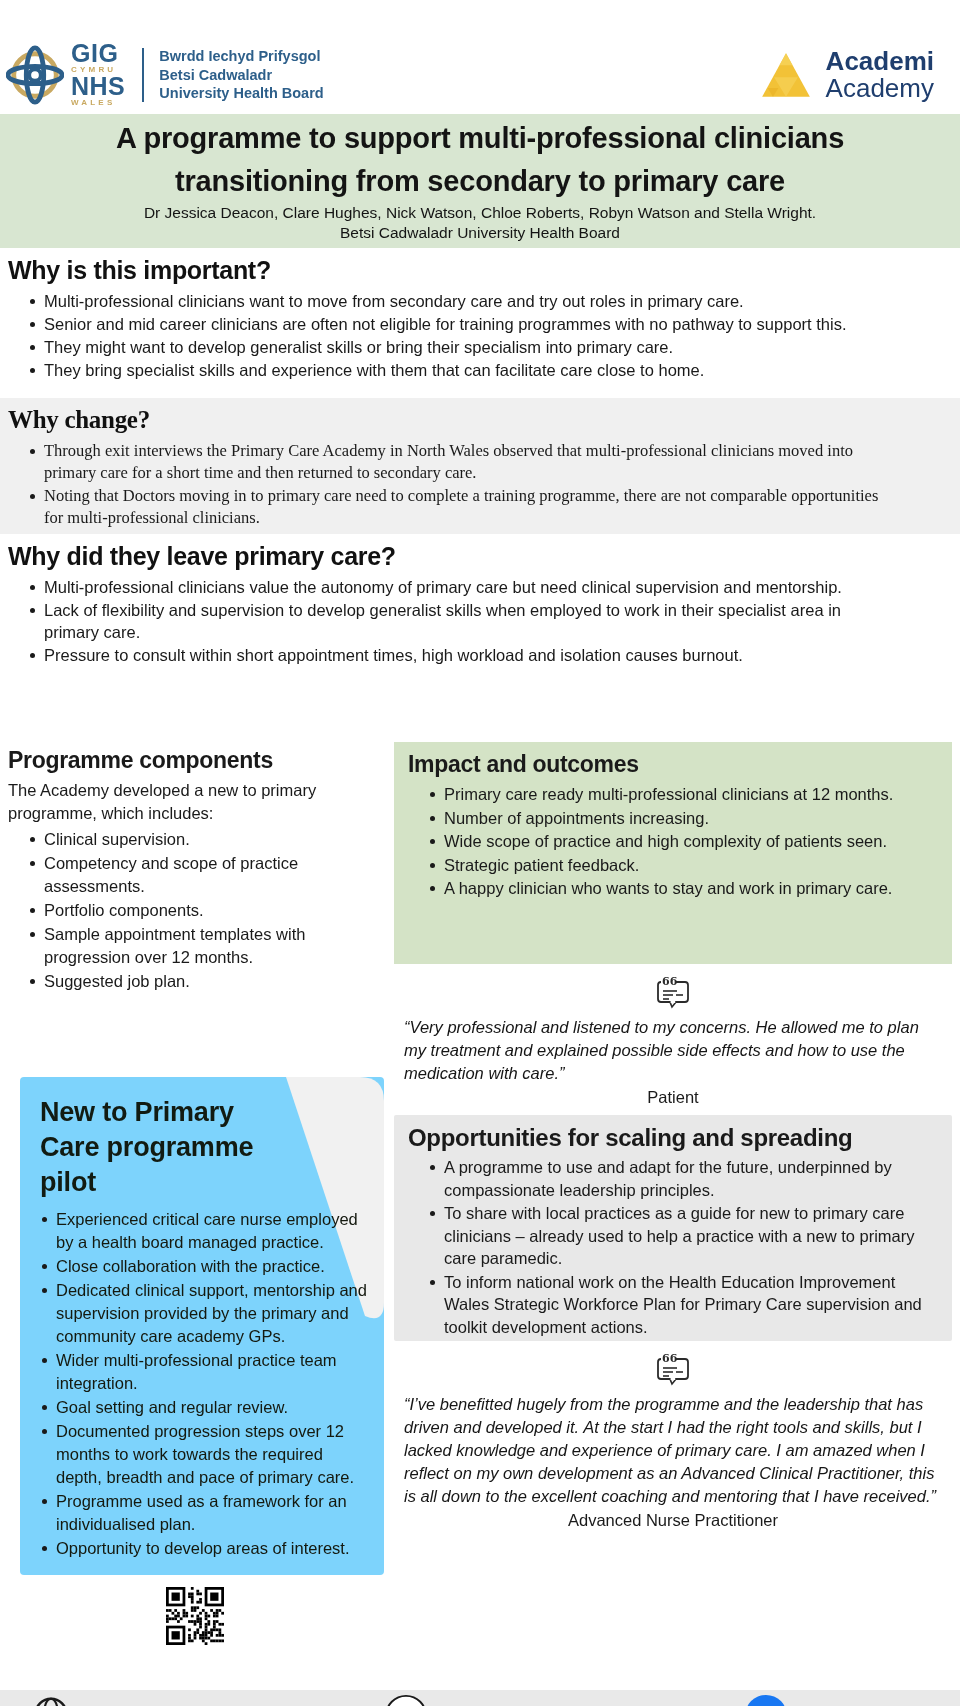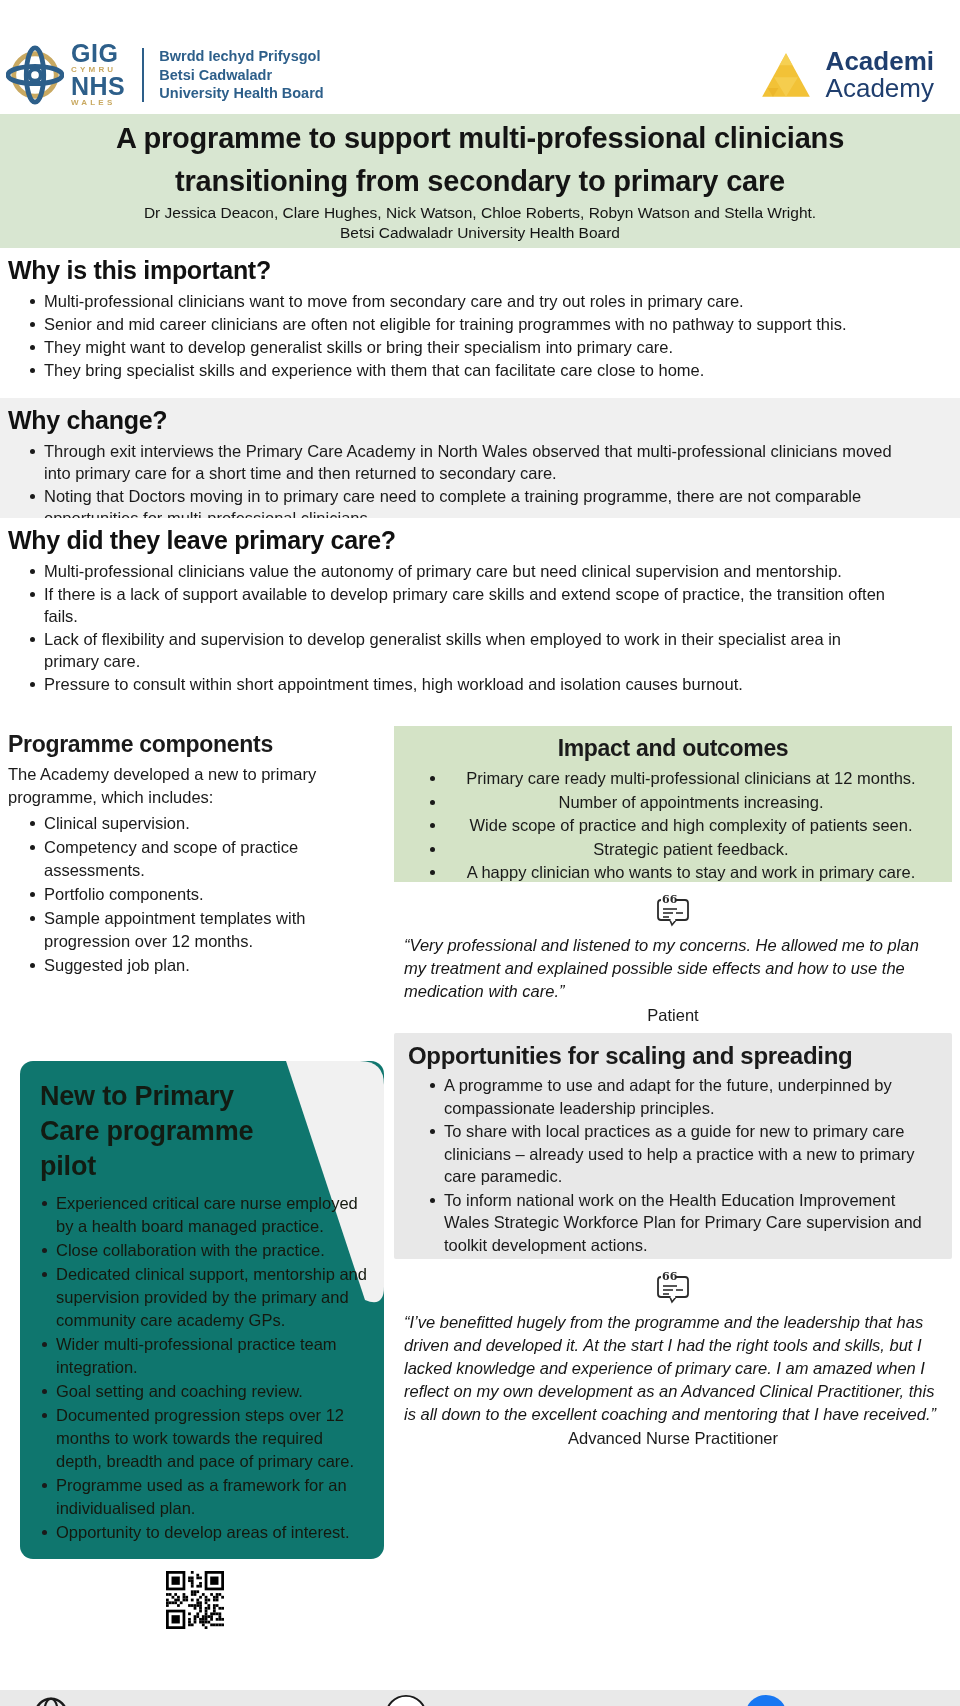"Why change?" #sec-why-change { font-family: none -> Liberation Serif, serif; height: 120px -> 136px }
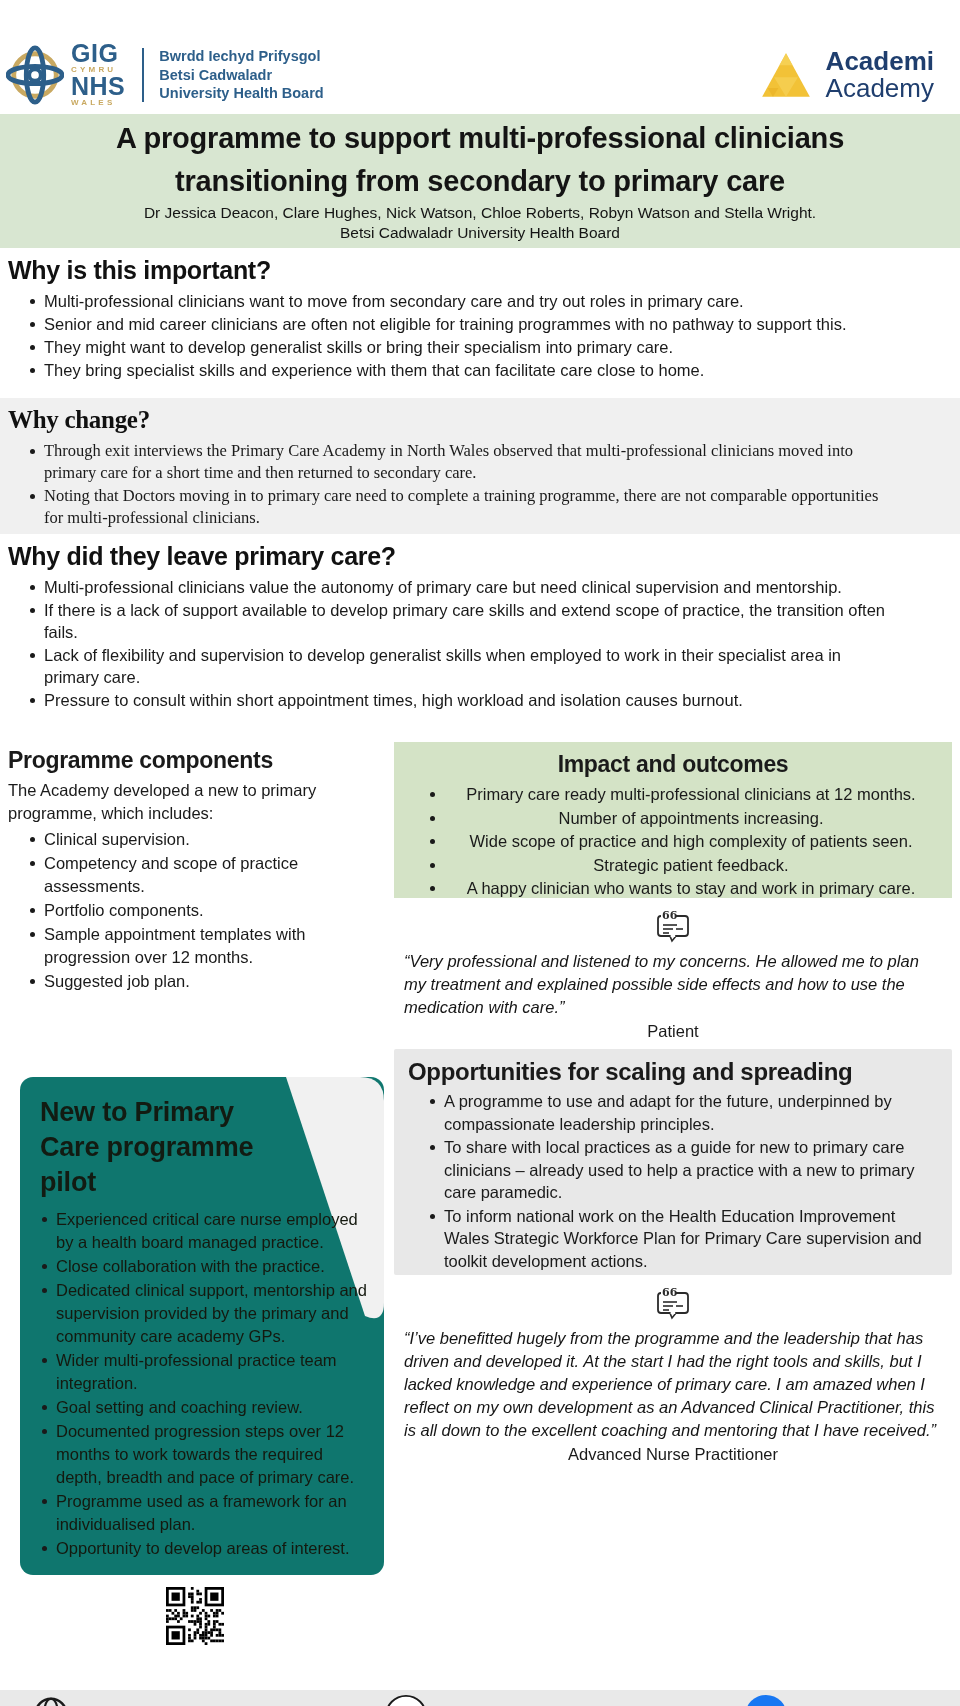"If there is a lack" li { html: <li>If there is a lack of support available to develop primary care skills and extend scope of practice, the transition often fails.</li> -> none }
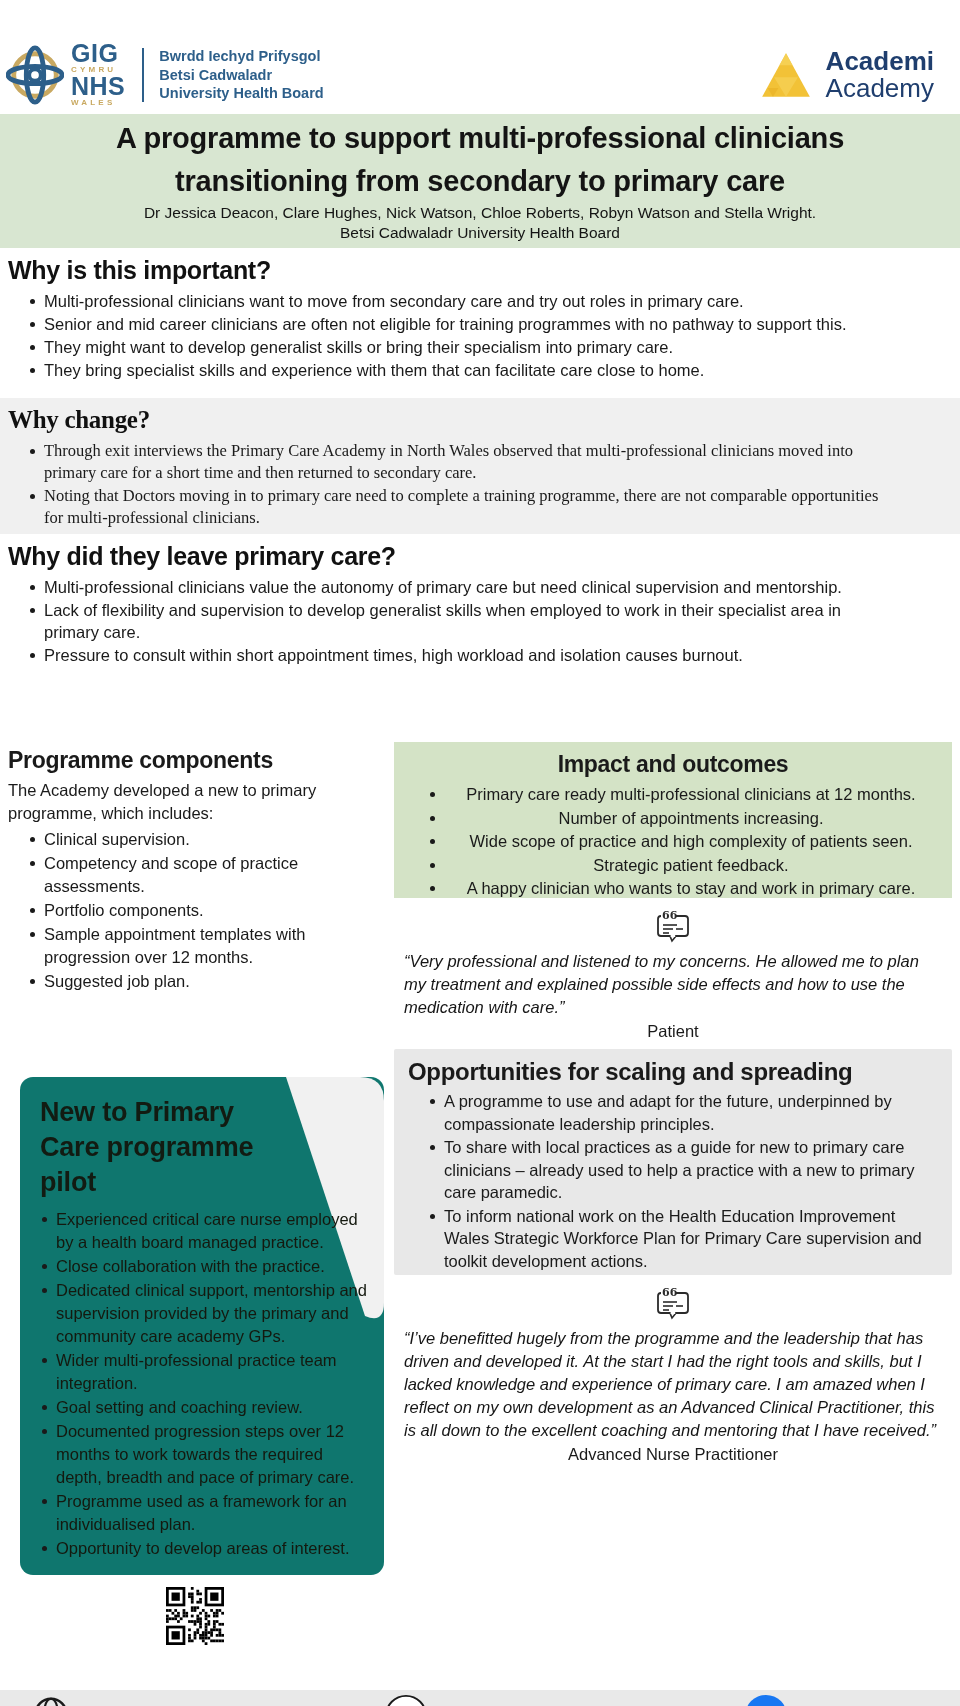"Impact and outcomes" .green-box { height: 156px -> 222px; text-align: center -> none }
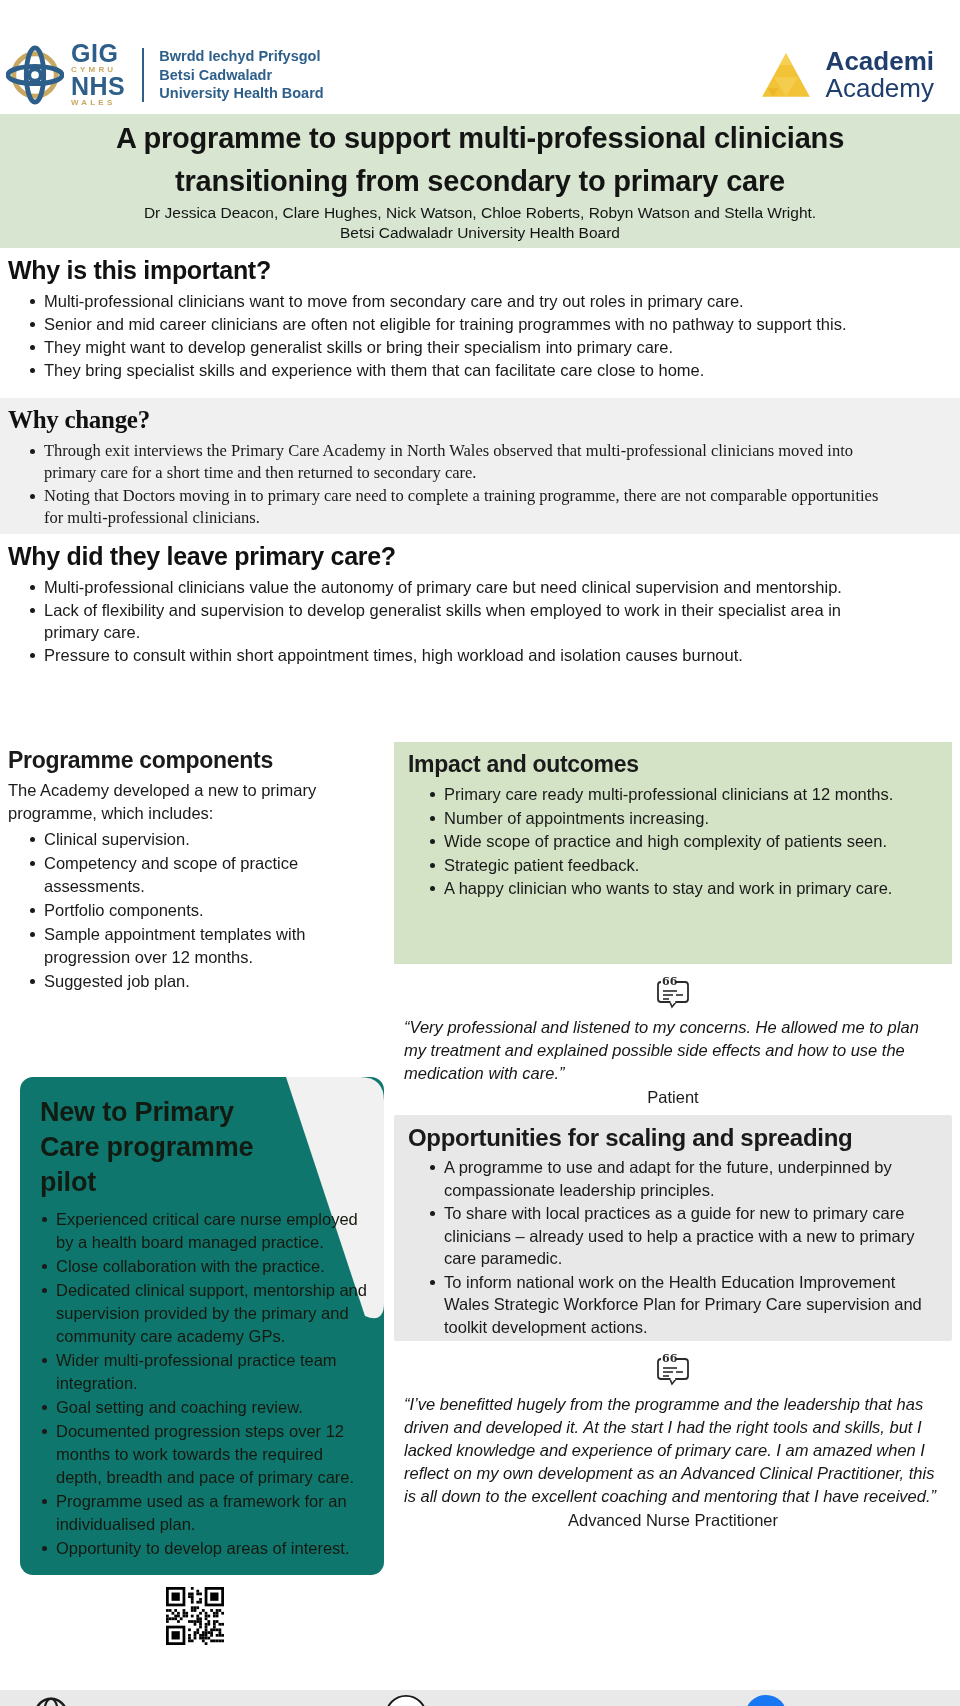"New to Primary Care programme" .pilot-box { background: #0f766e -> #7dd3fc; border-radius: 13px -> 4px }
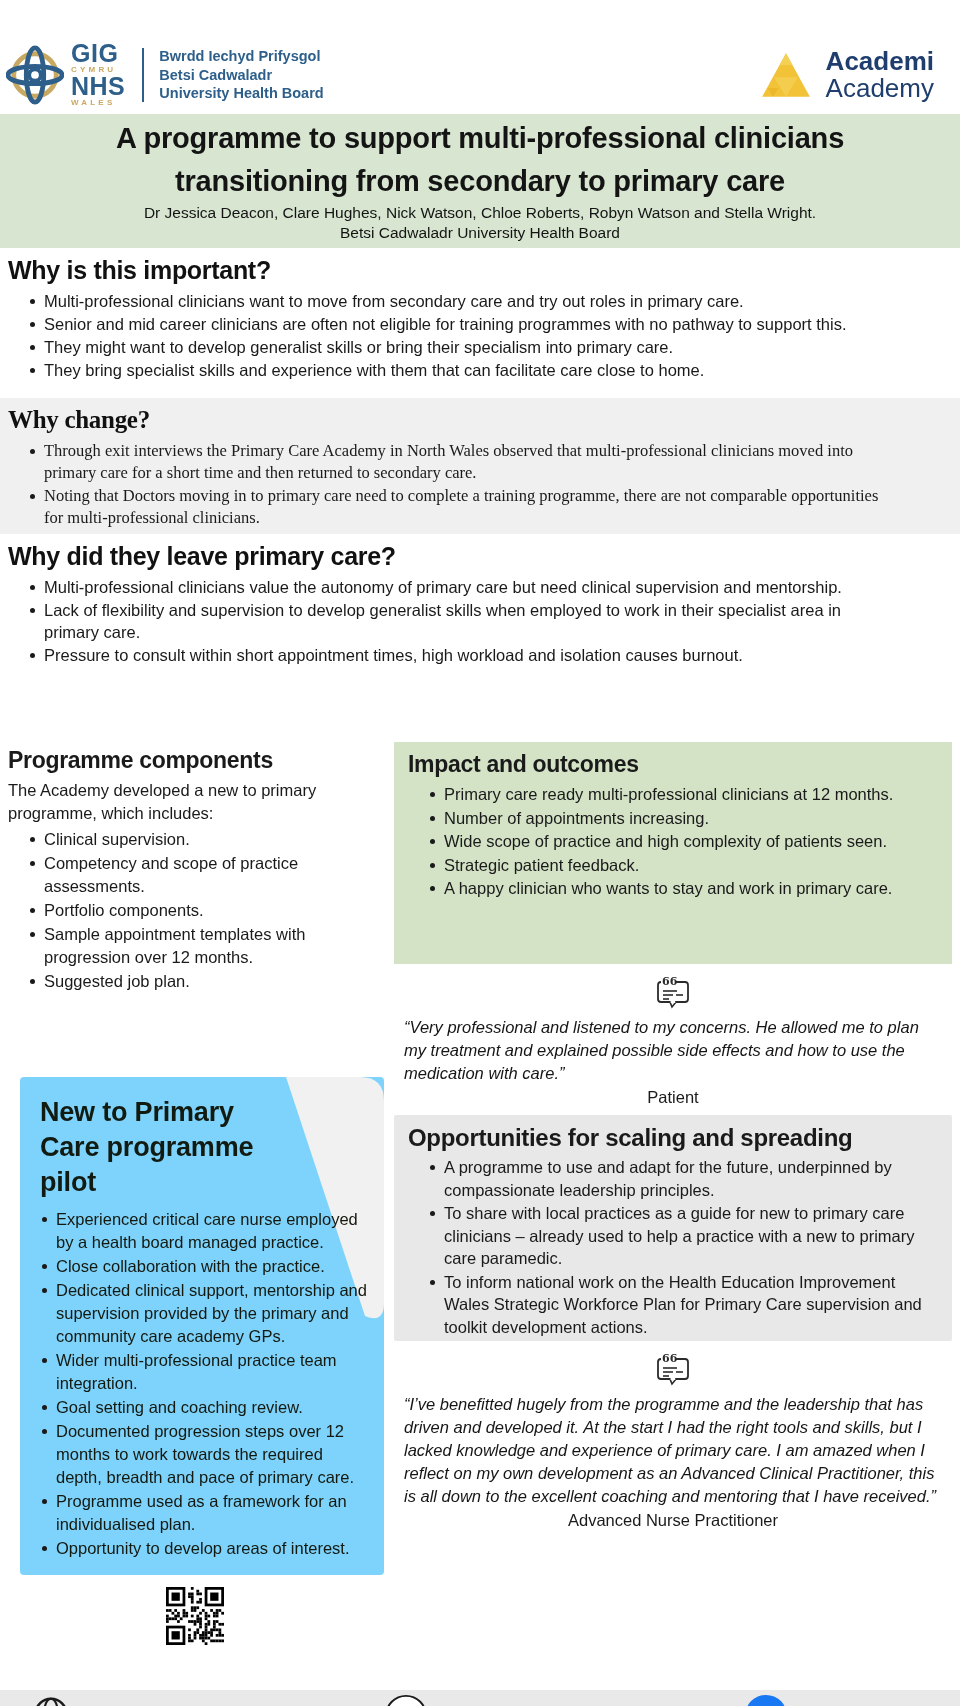"Goal setting and coaching review." li { text: coaching -> regular }
